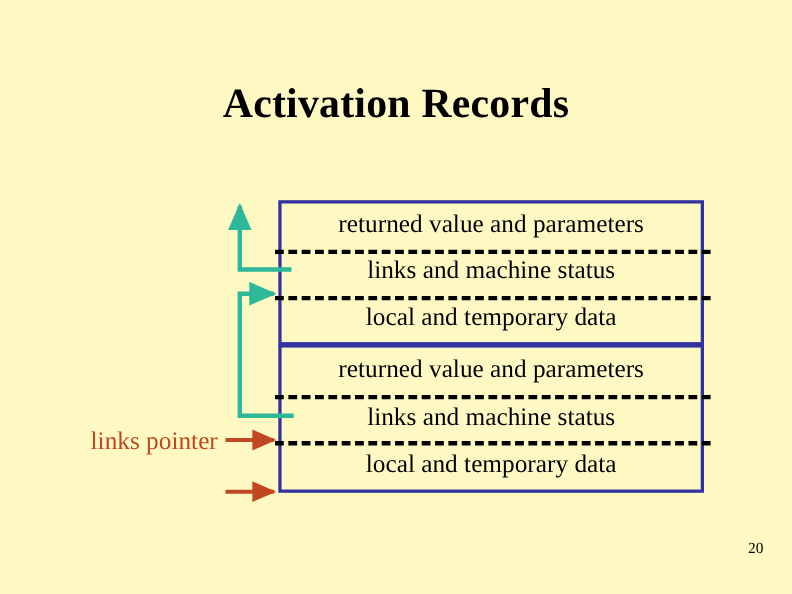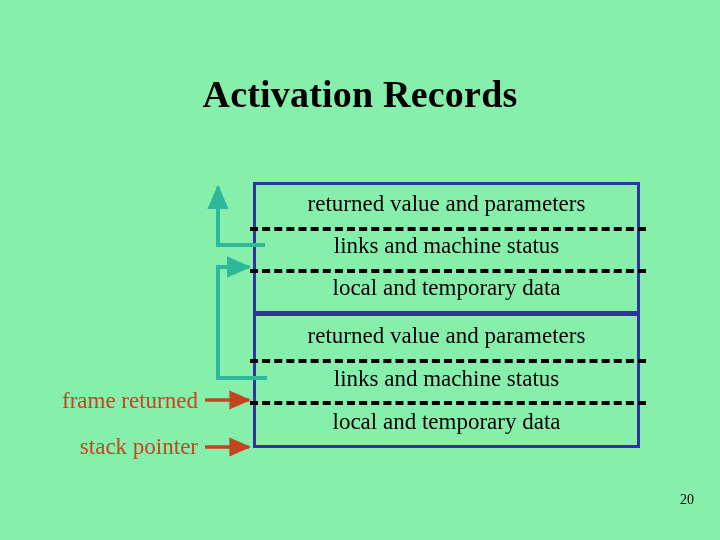"Activation Records" #slide { background: #86efac -> #fef9c3 }
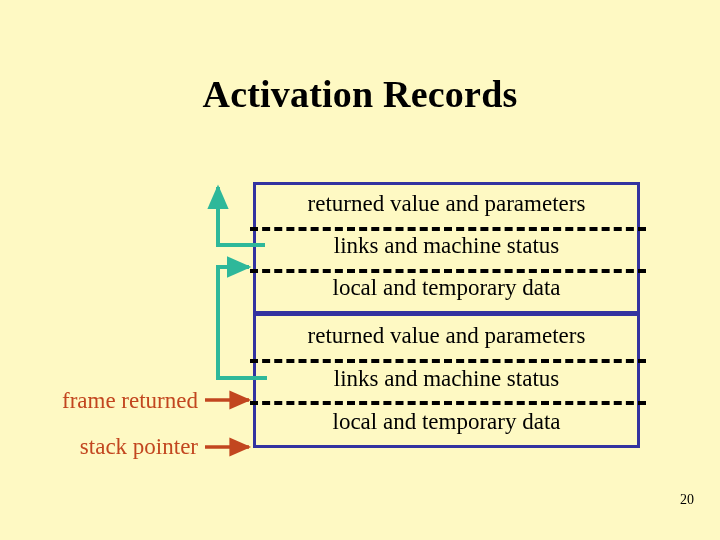"frame returned" div.ptr-label { text: frame returned -> links pointer }
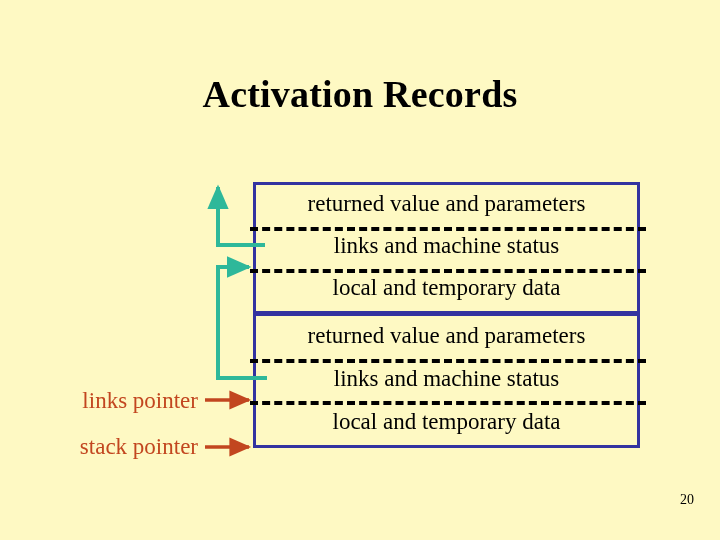"stack pointer" div.ptr-label { html: <div>stack pointer</div> -> none }
